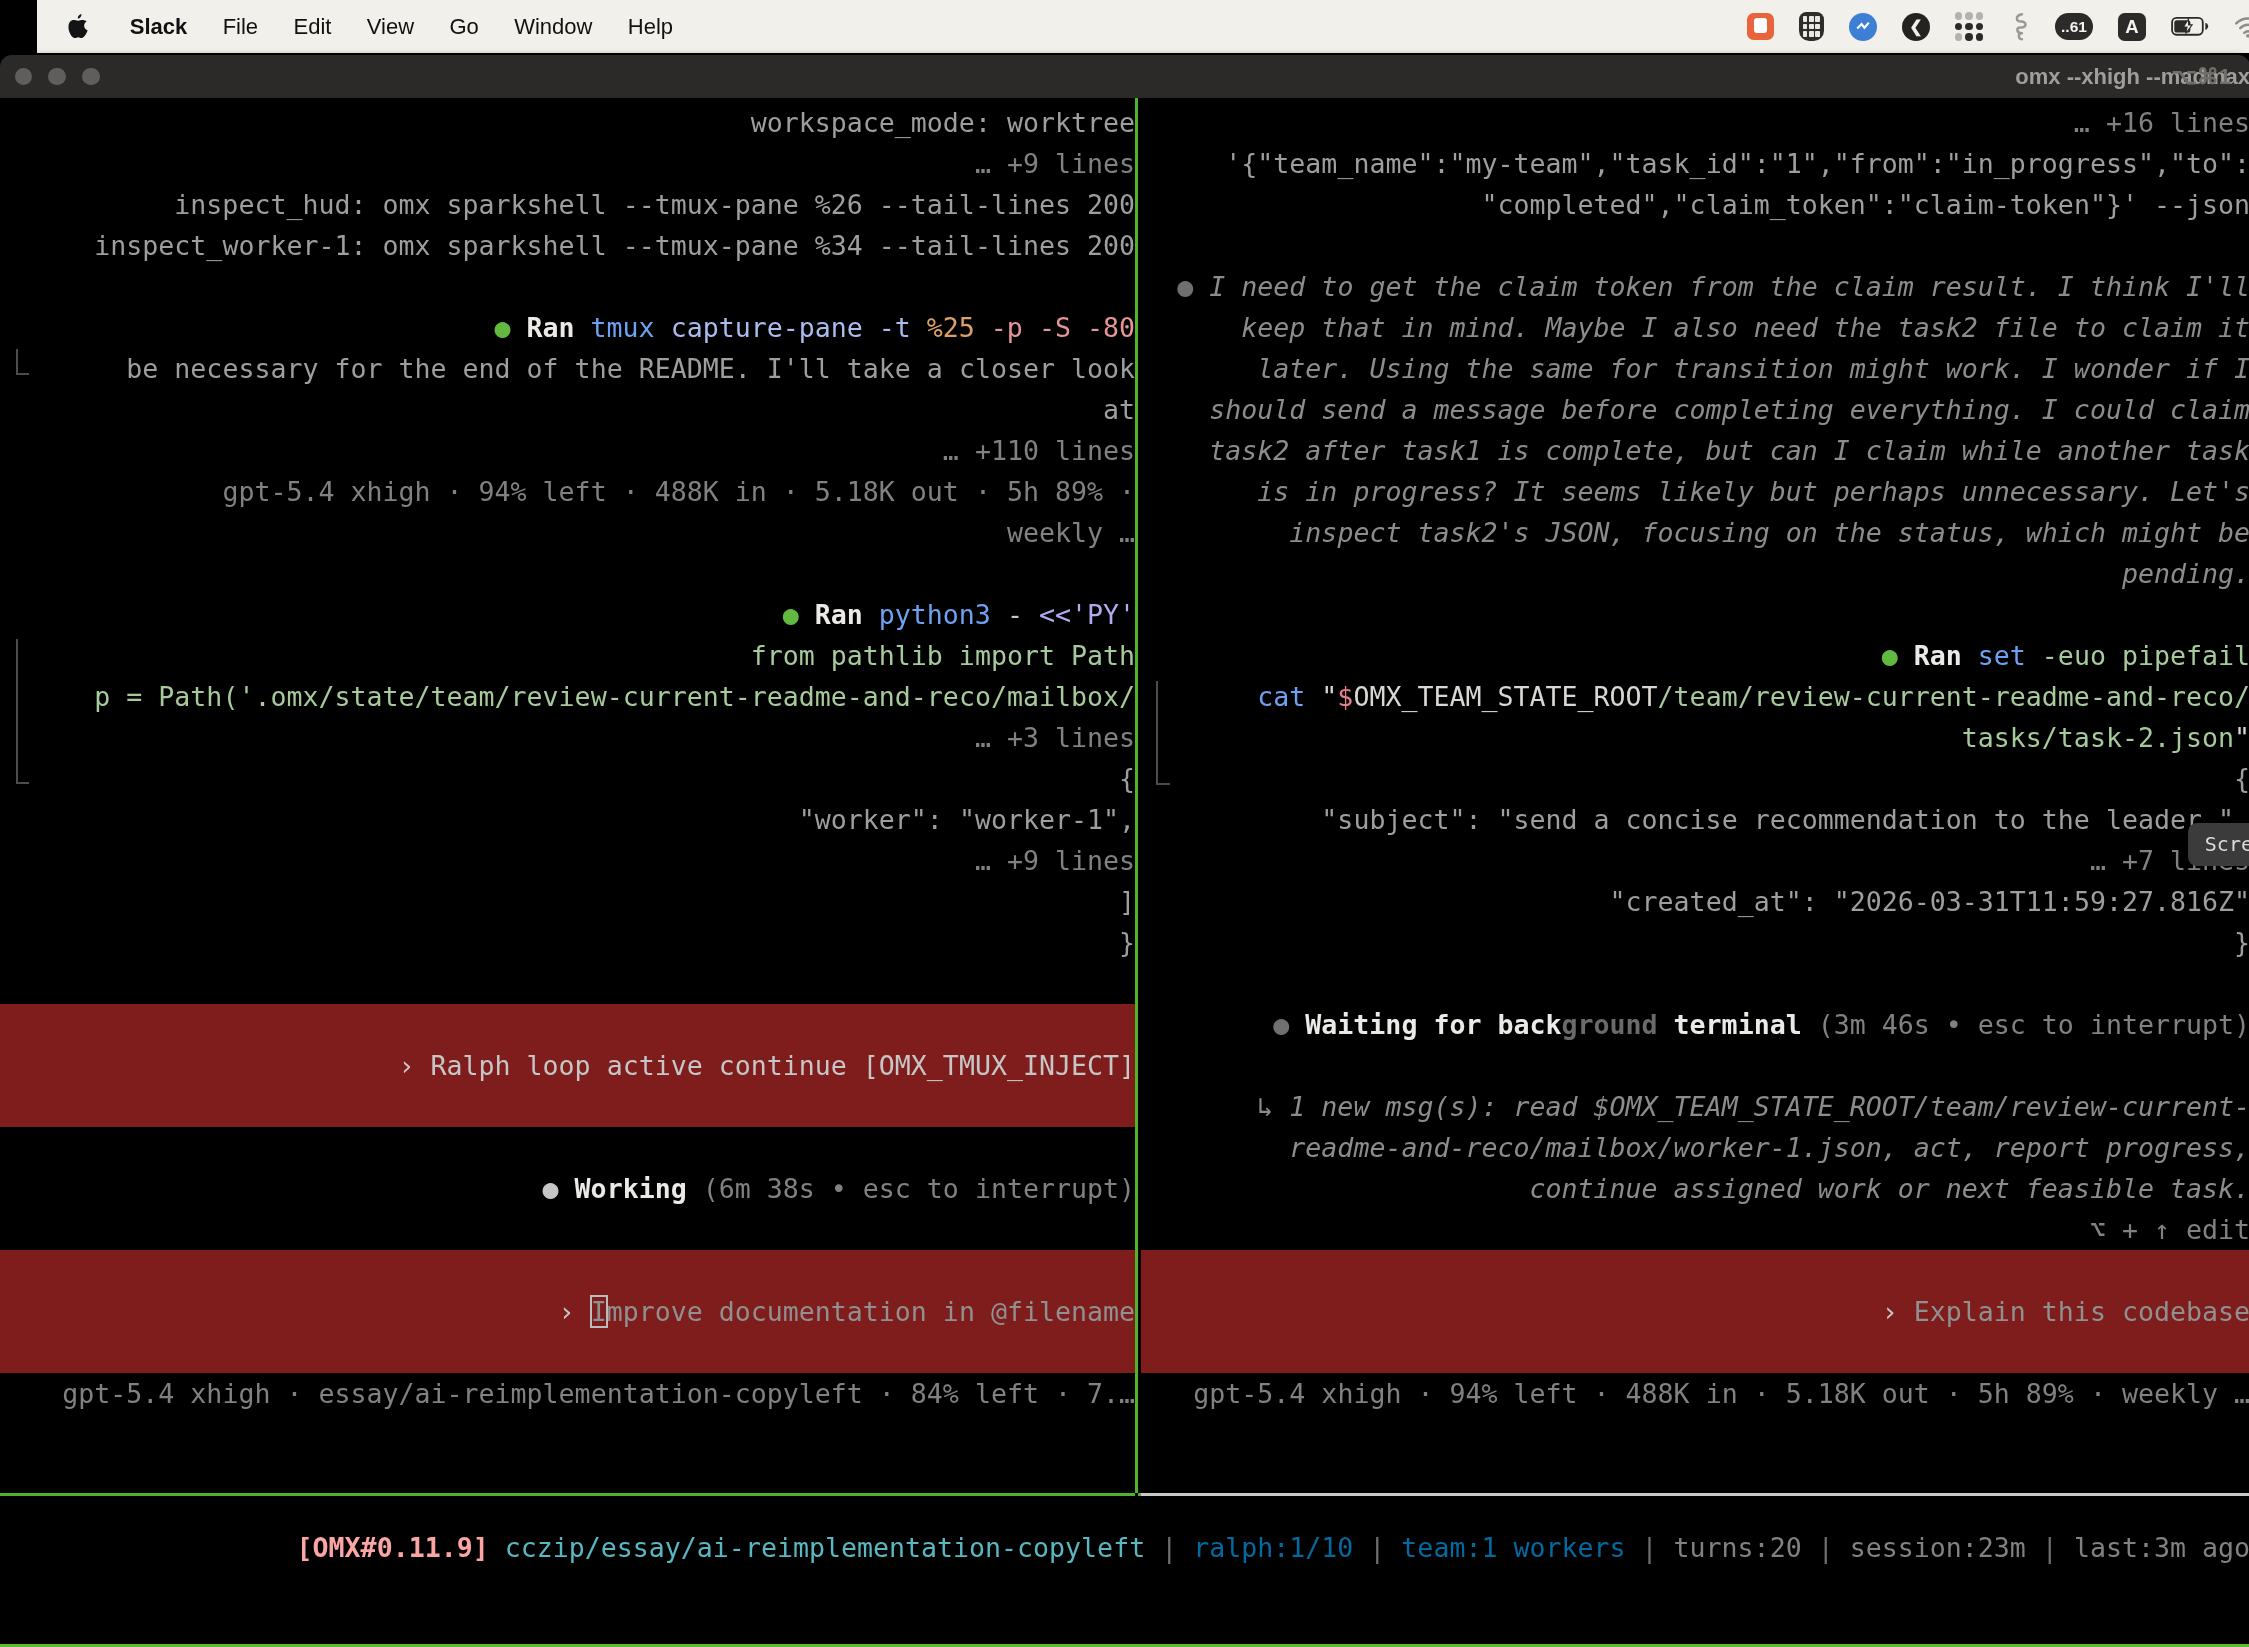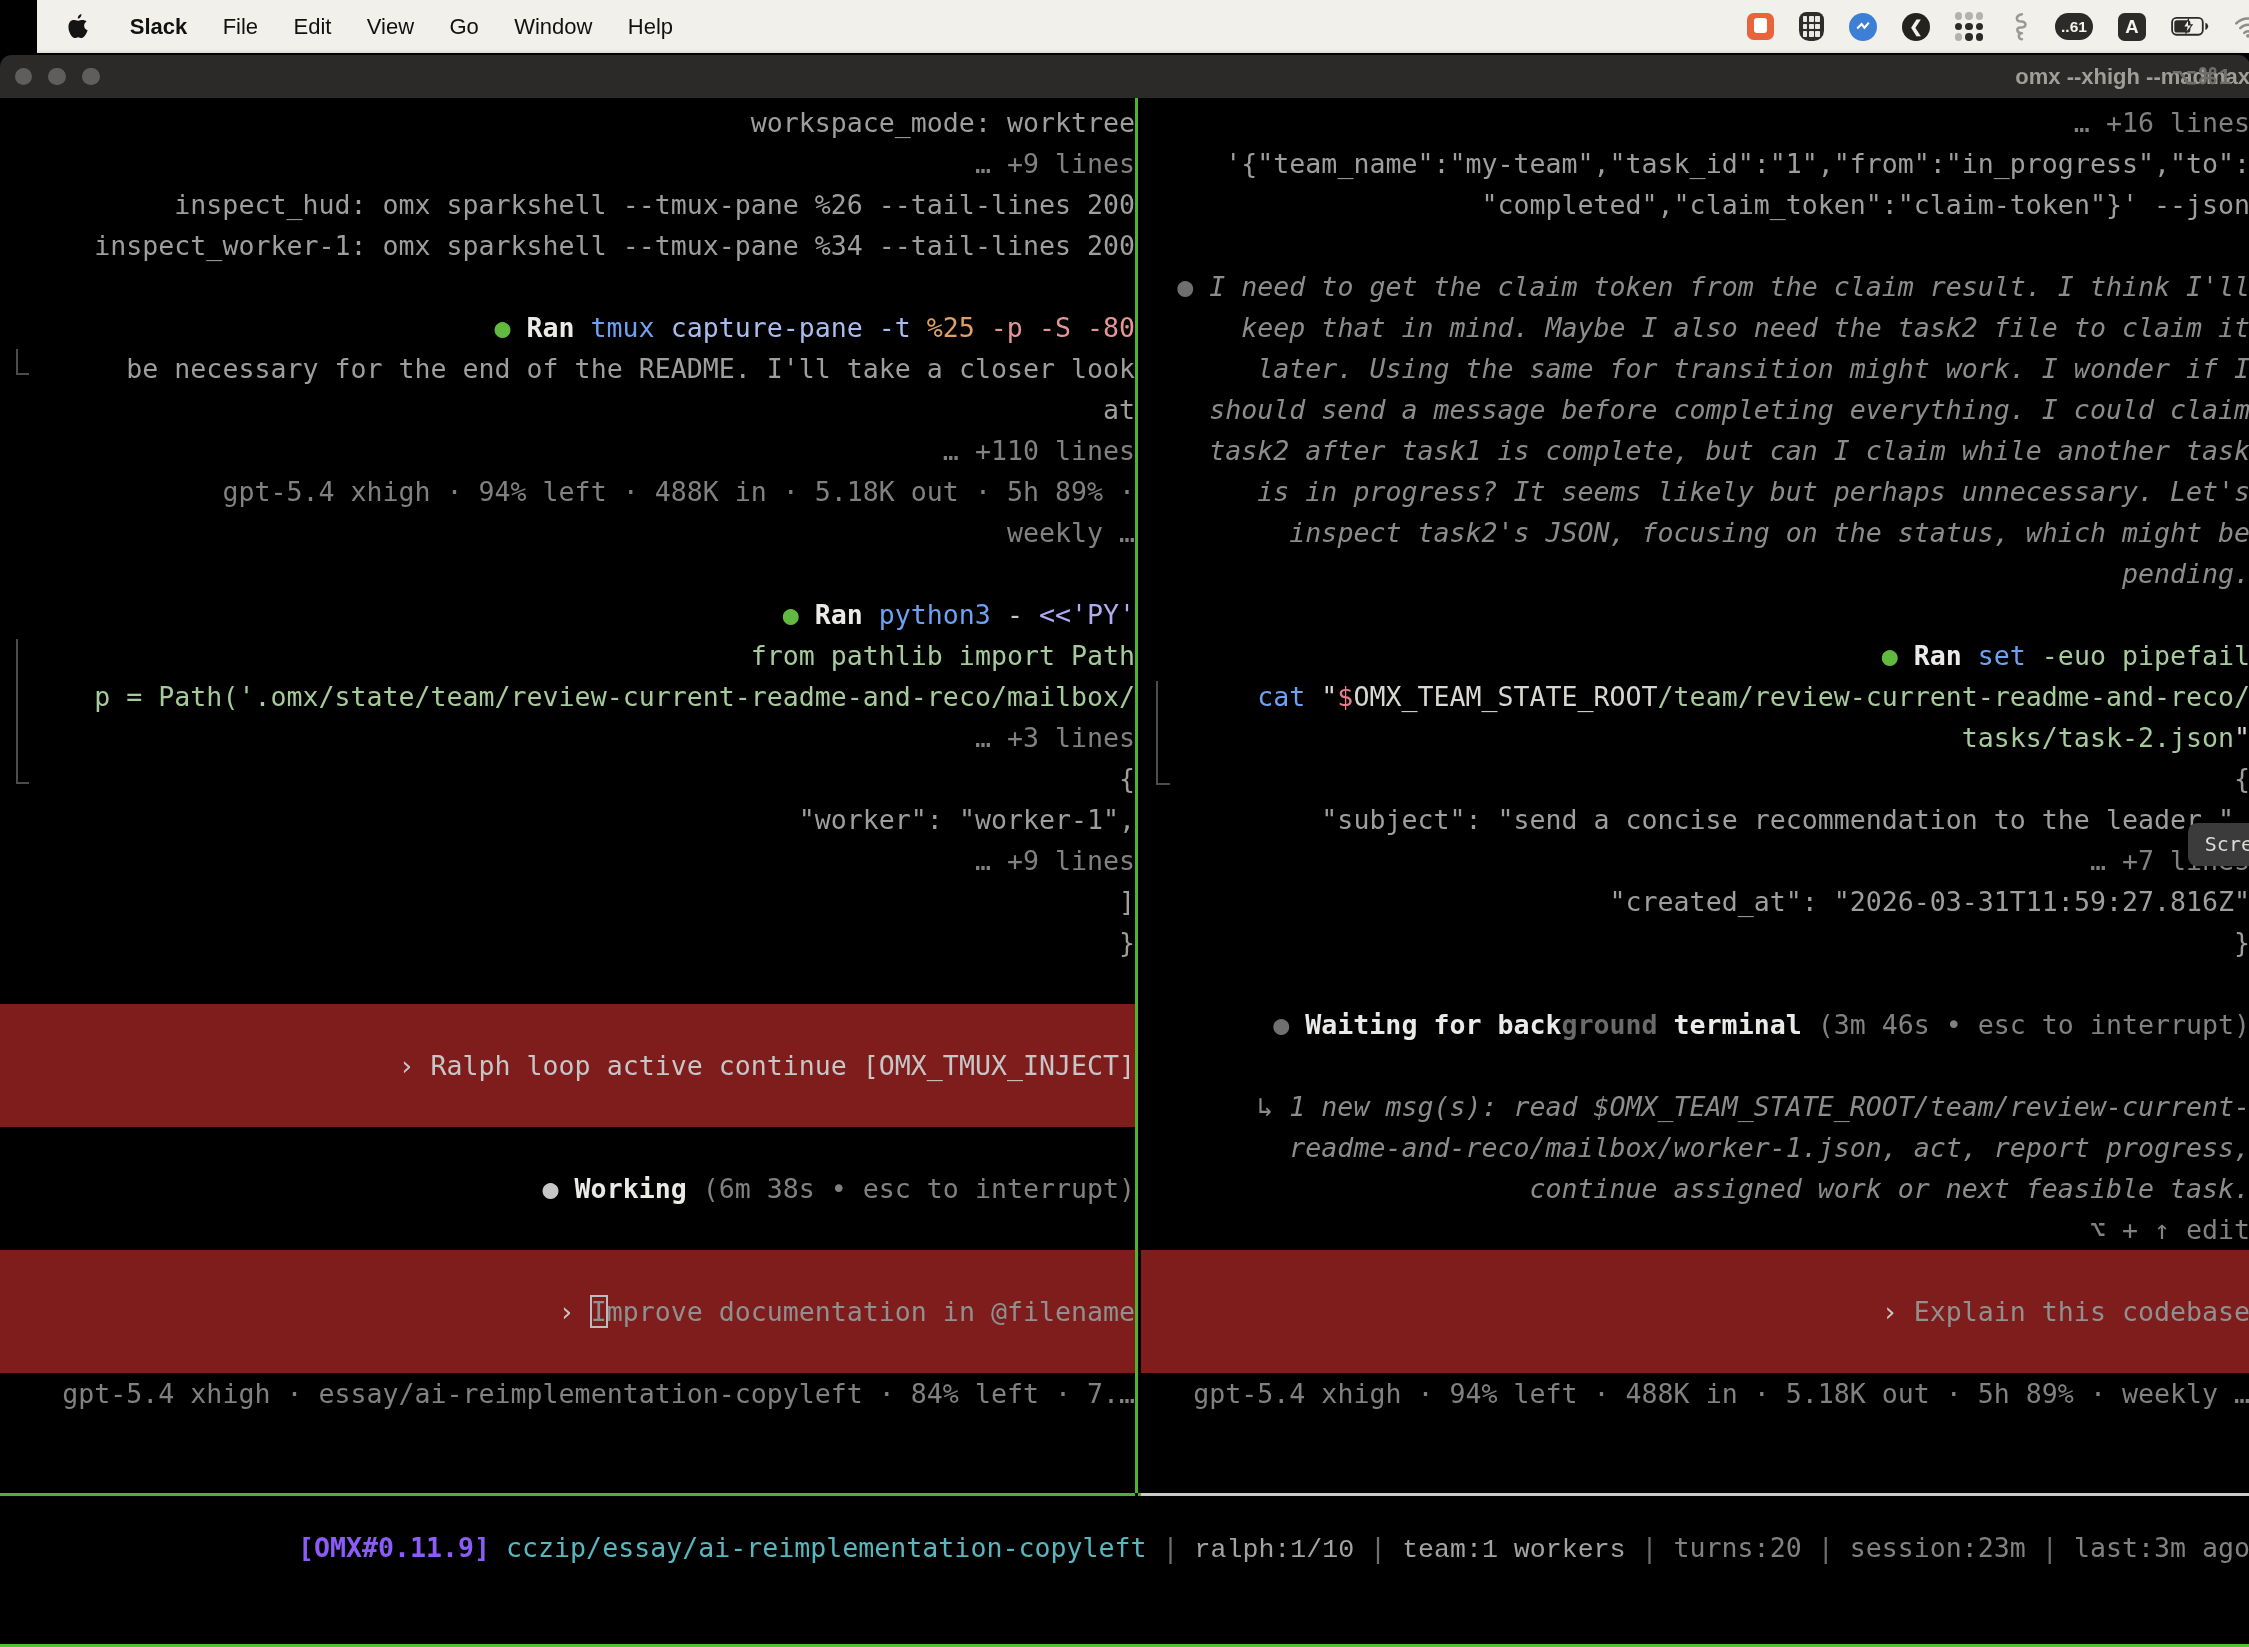"[OMX#0.11.9]" .c-omxwhite { color: #8b5cf6 -> #fca5a5 }
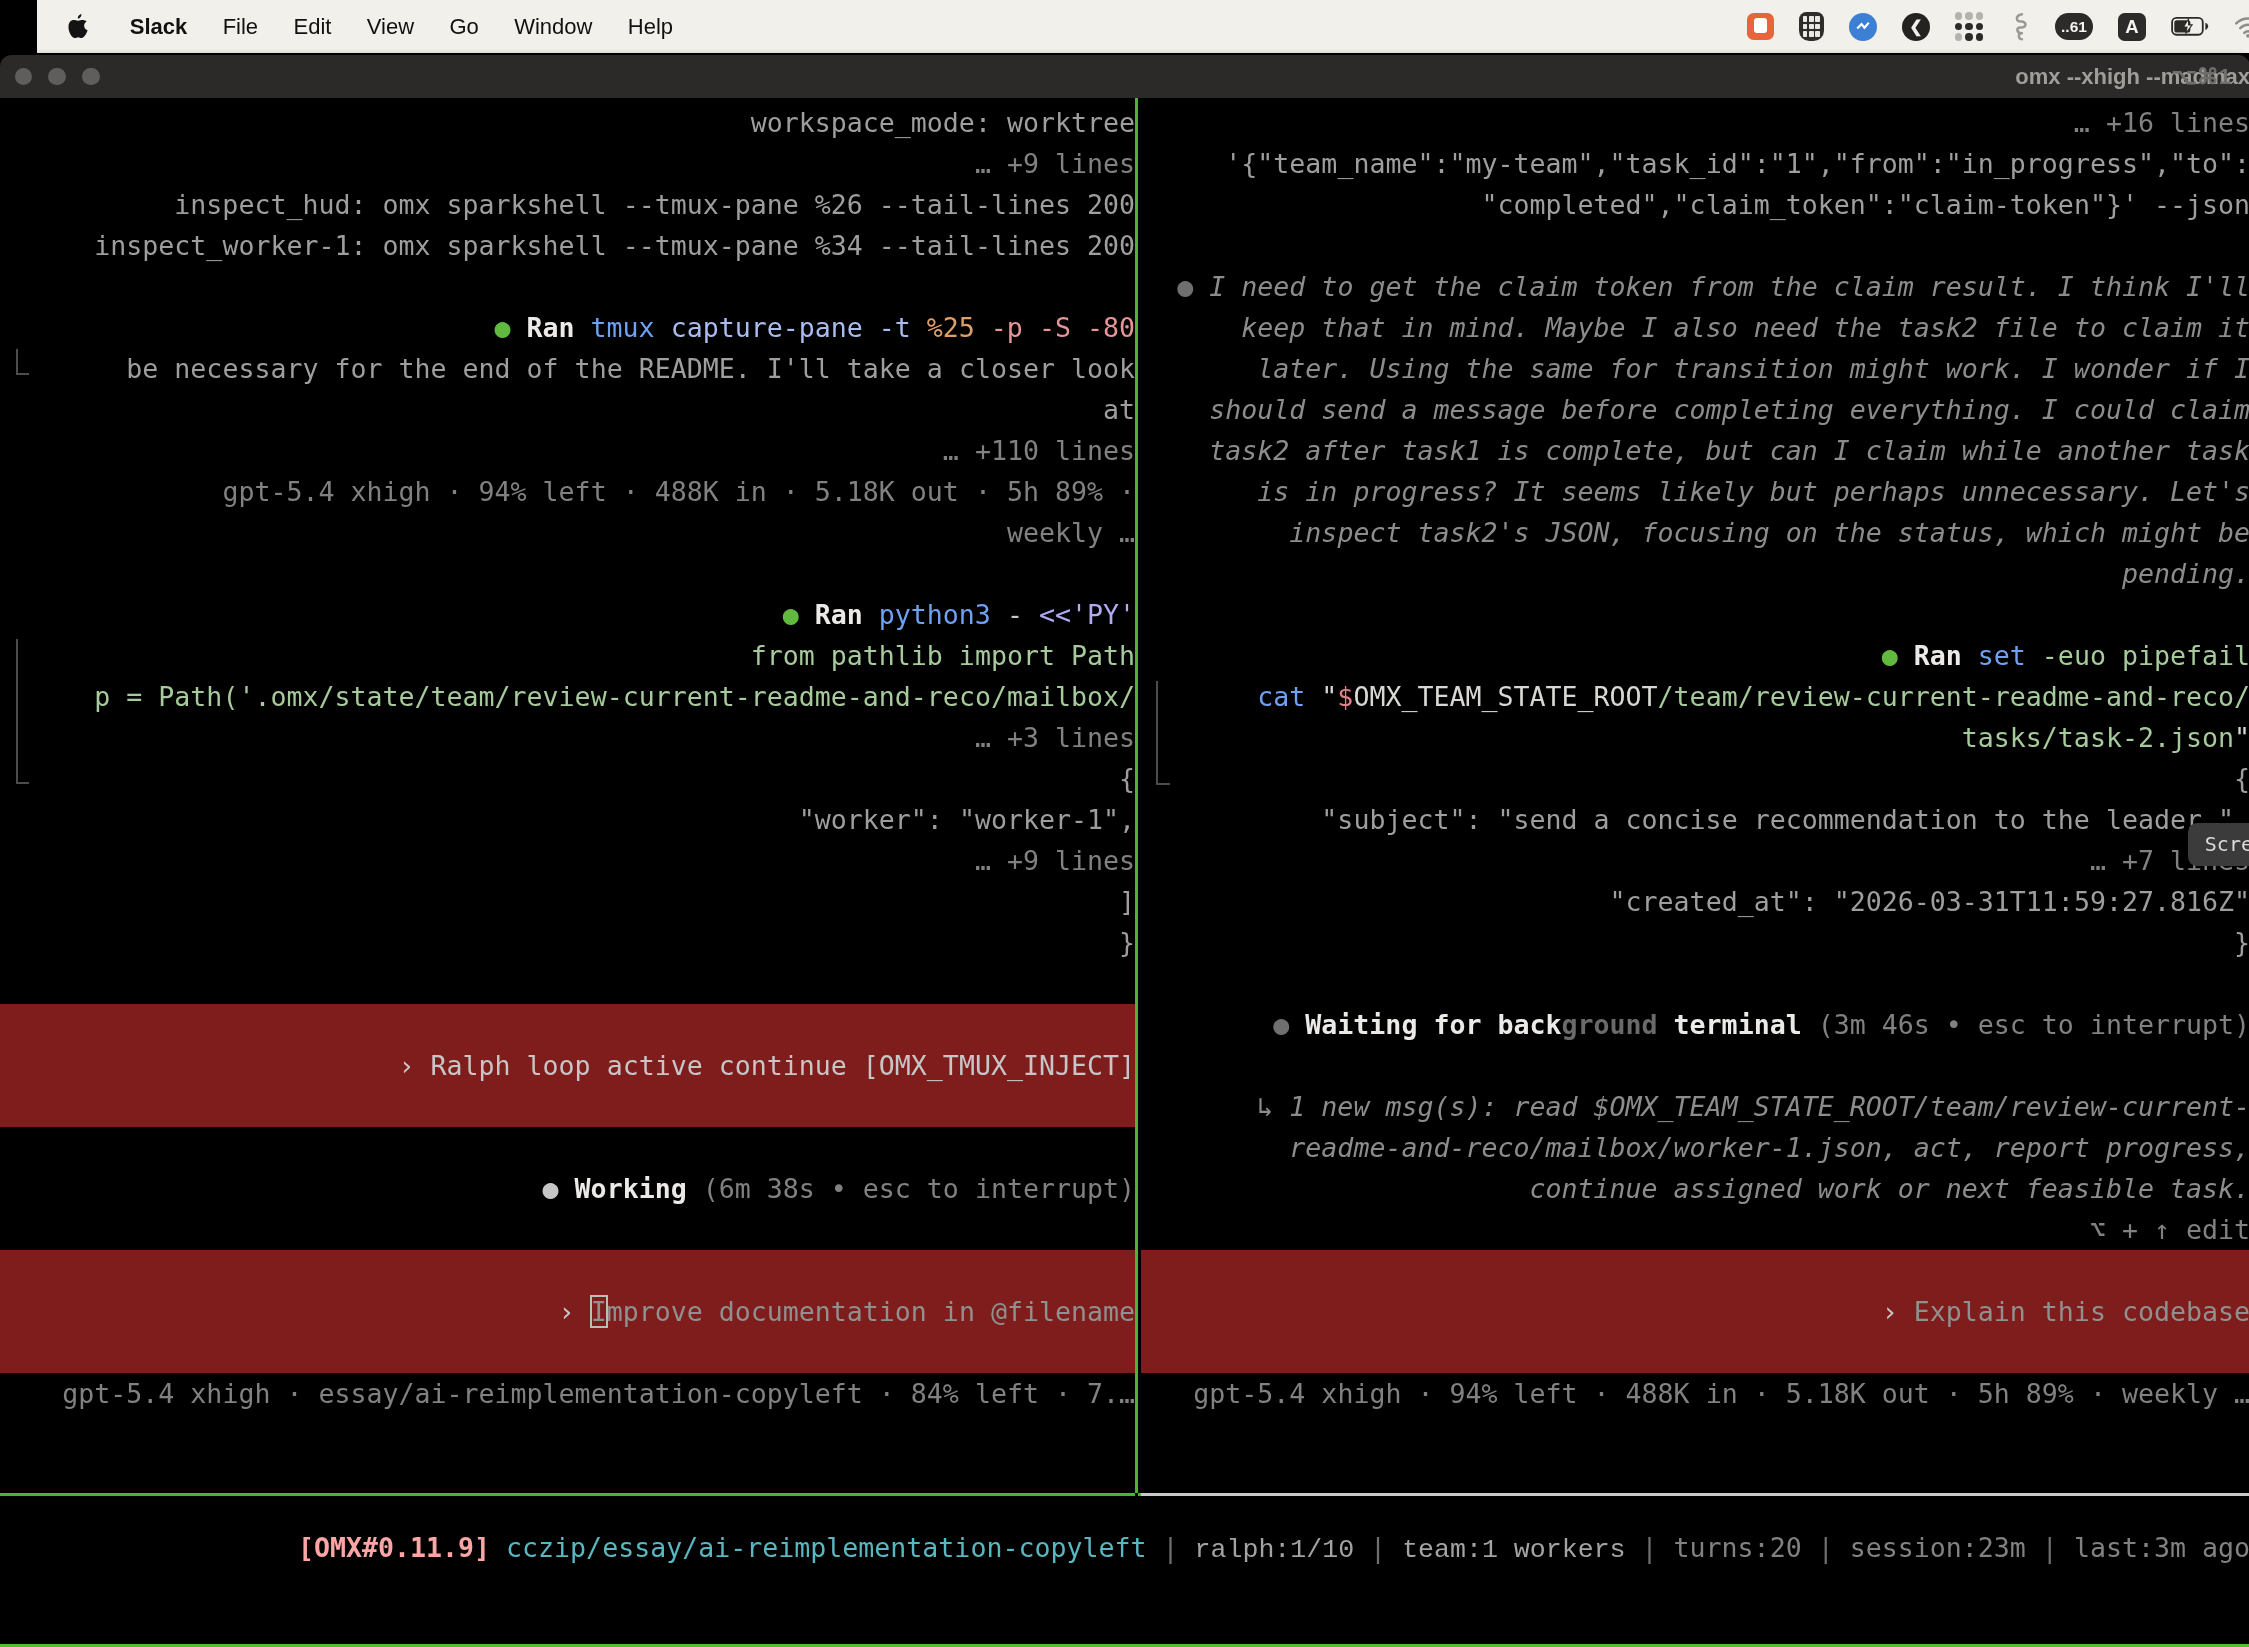"ralph:1/10" .c-green2 { color: #a3a3a3 -> #0369a1; font-family: Liberation Mono, monospace -> none }
